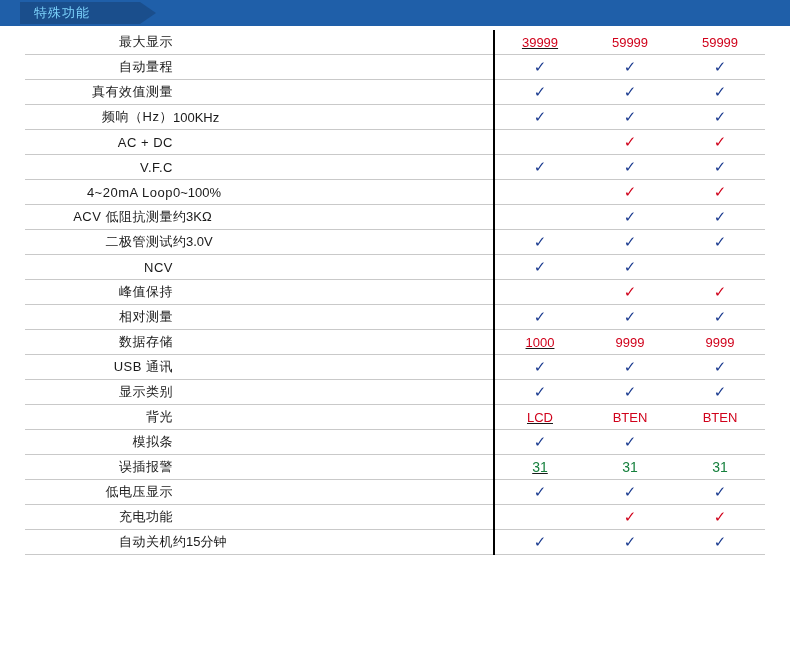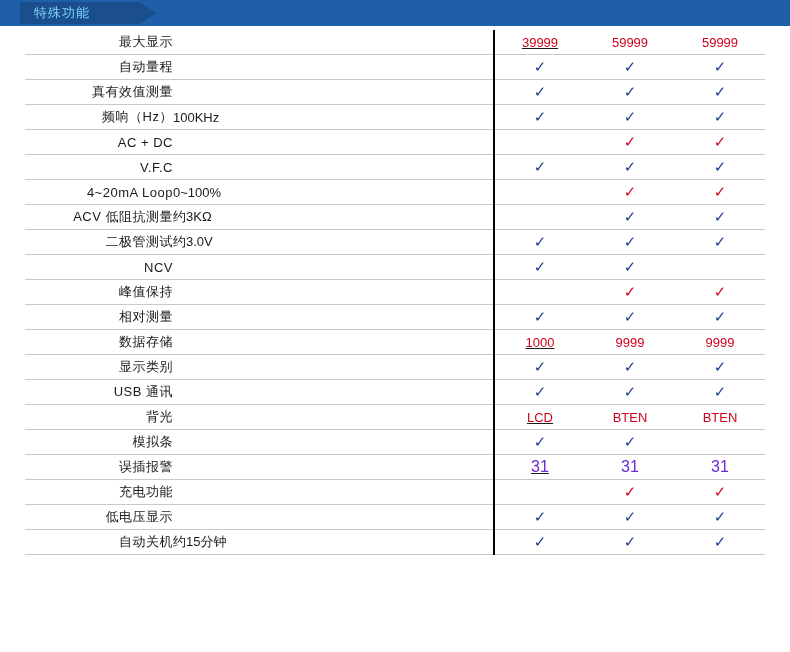"显示类别" tr { order: before "USB 通讯" -> after "USB 通讯" }
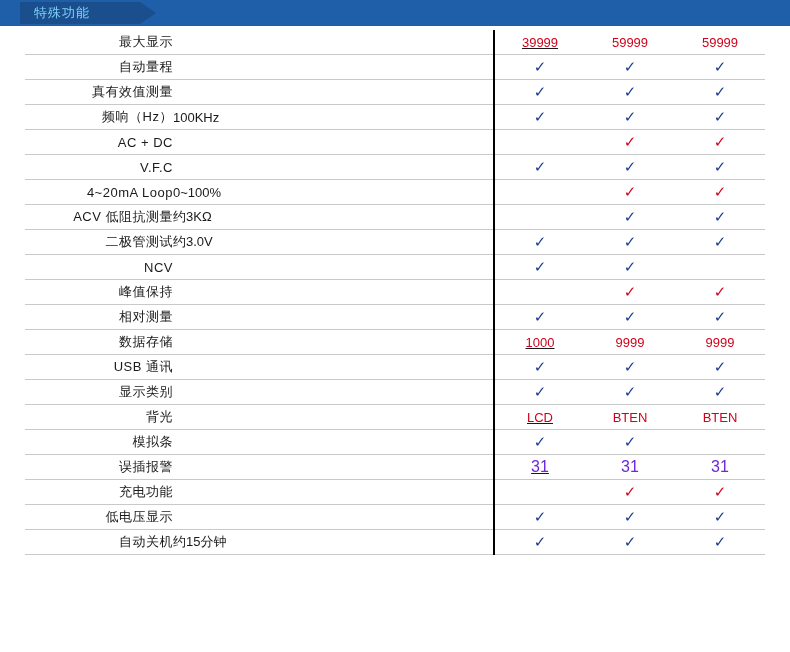"31" .val-dark { color: #6d28d9 -> #15803d; font-size: 16px -> 14px }
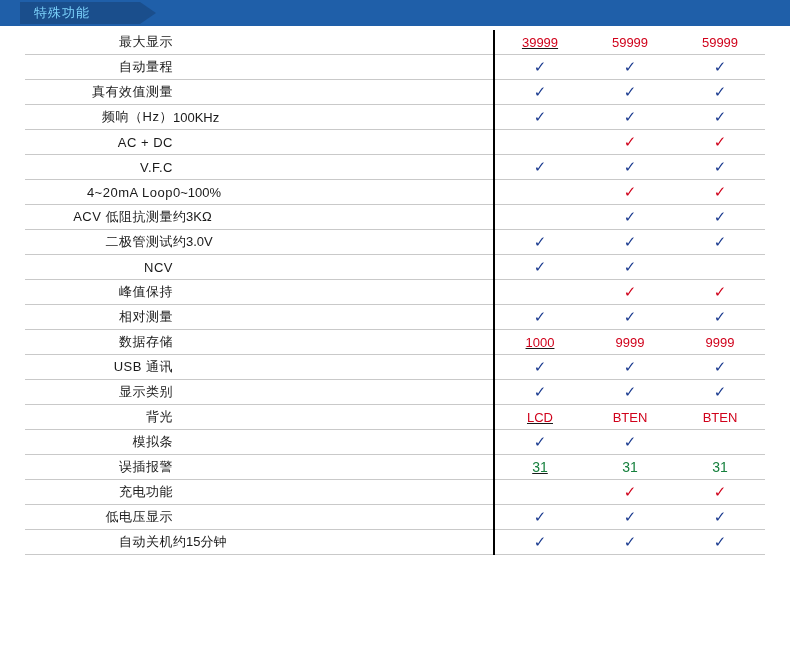"充电功能" tr { order: before "低电压显示" -> after "低电压显示" }
